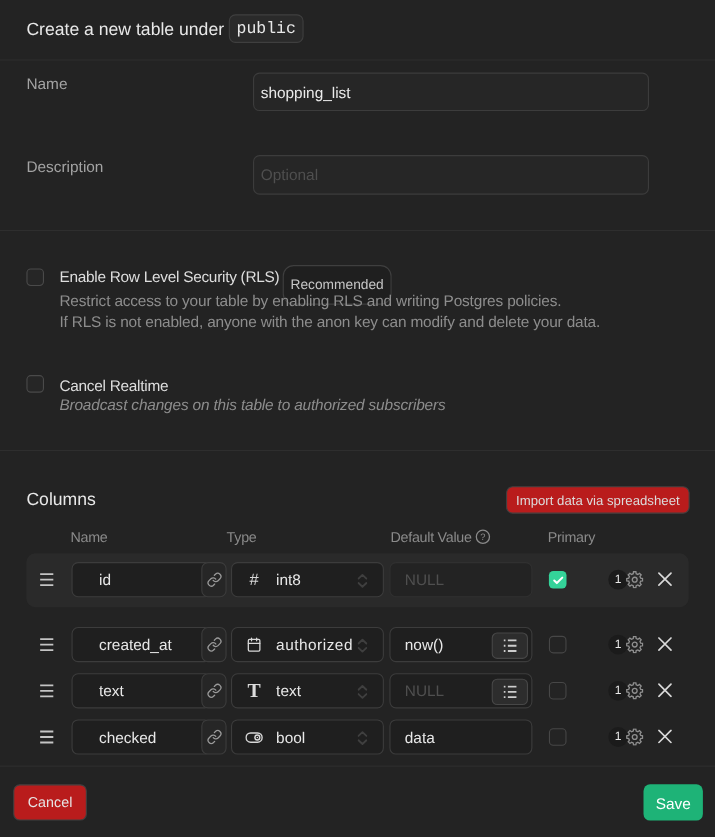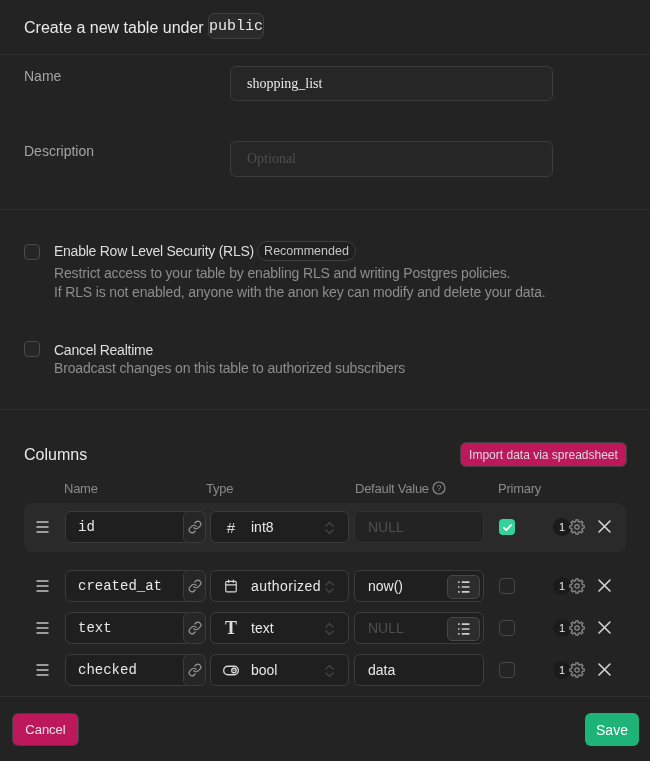"public" div.abs { width: 56px -> 68px }
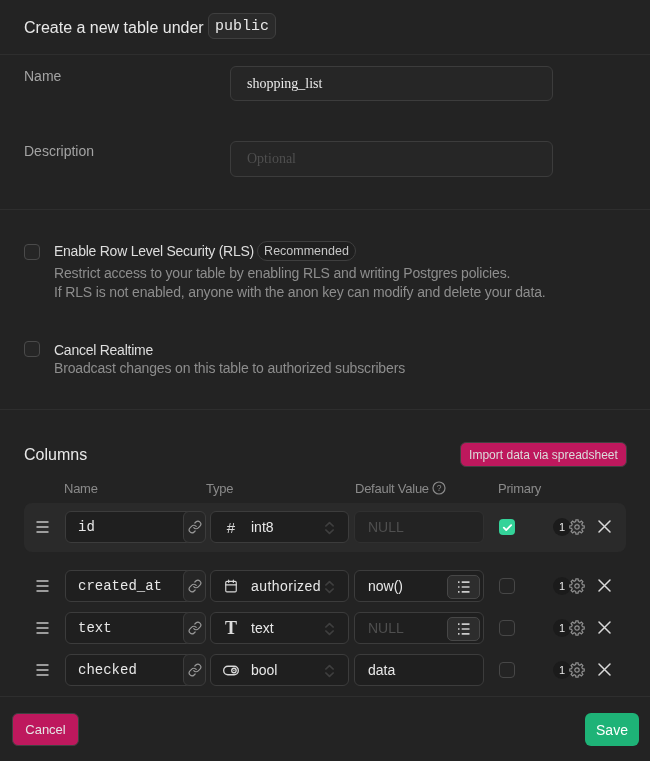"shopping_list" .bigin { font-family: Liberation Serif, serif -> none; padding-left: 16px -> 6px; width: 323px -> 360px }
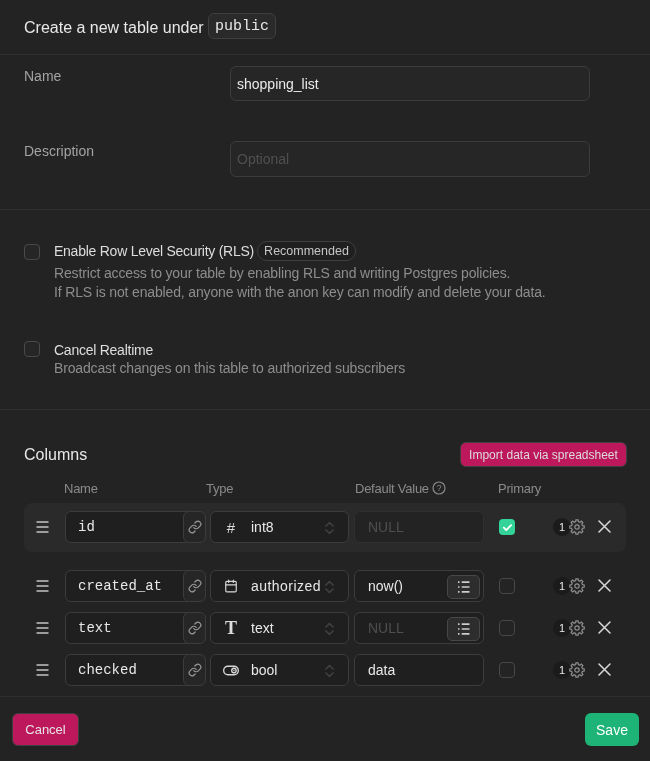"Recommended" div.pill { height: 20px -> 36px }
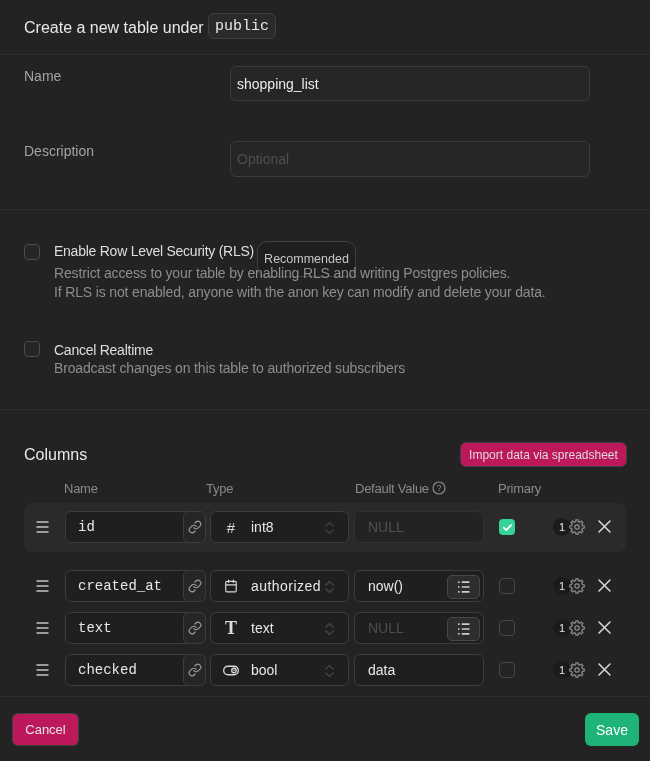"Broadcast changes on this table" div.cdesc { font-style: none -> italic }
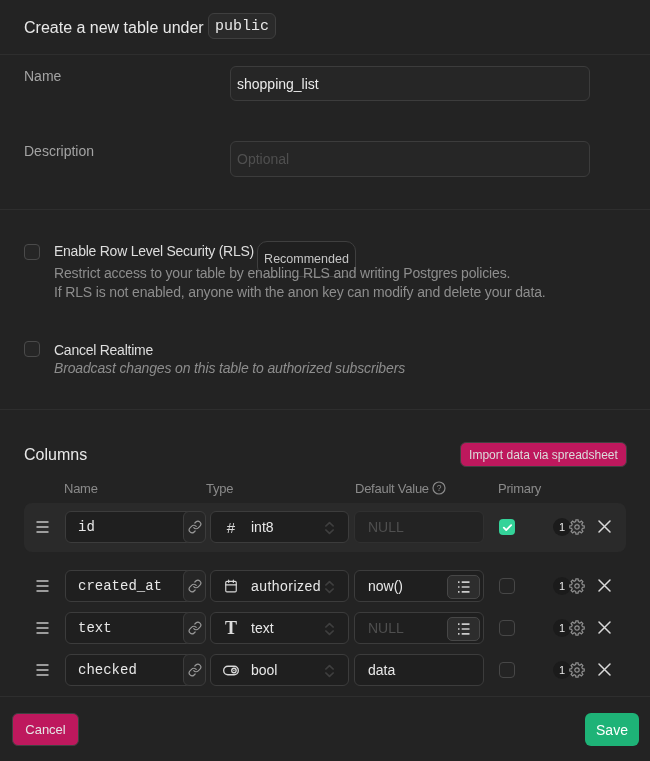"Import data via spreadsheet" .btn { background: #be185d -> #b91c1c }
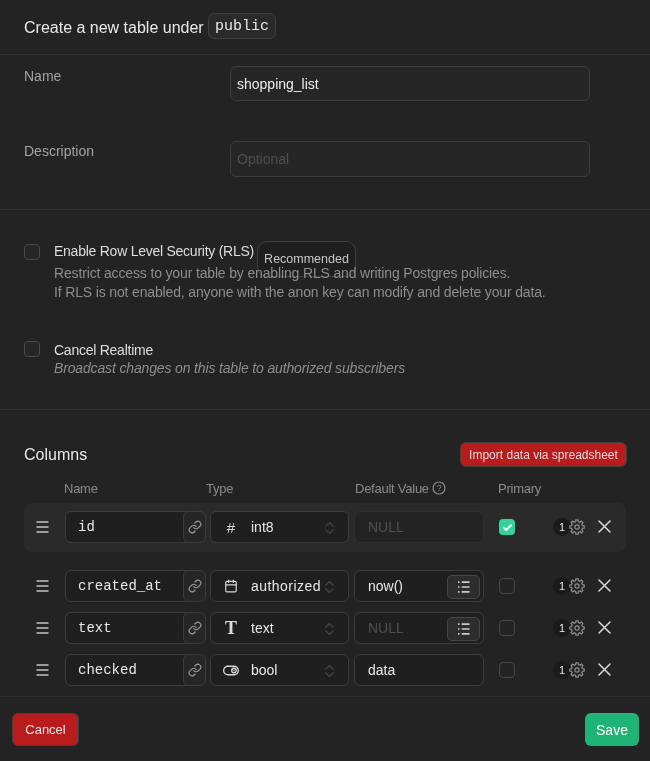"id" .cin { font-family: Liberation Mono, monospace -> none; padding-left: 12px -> 24px }
